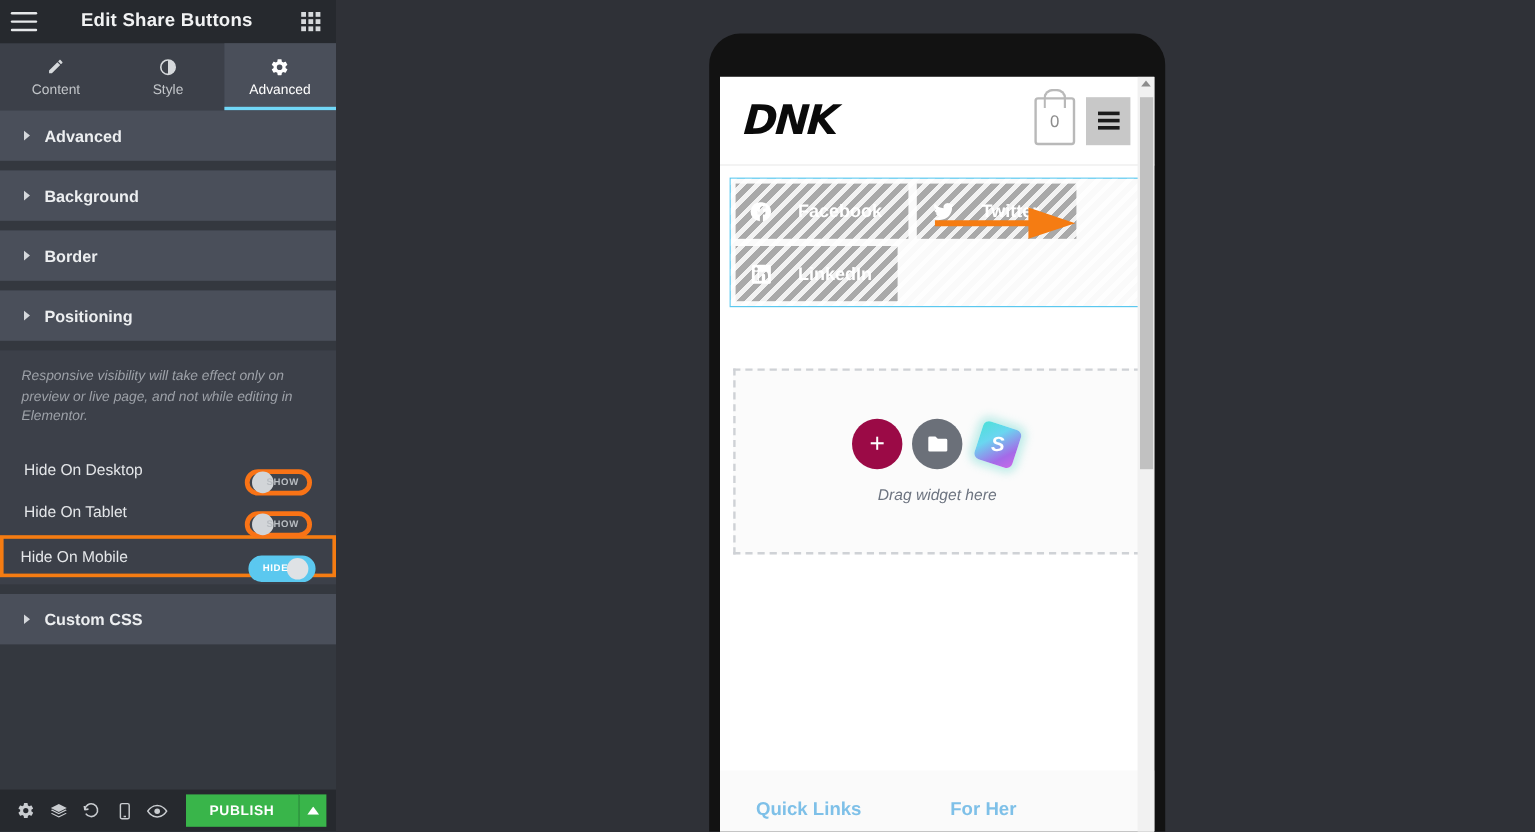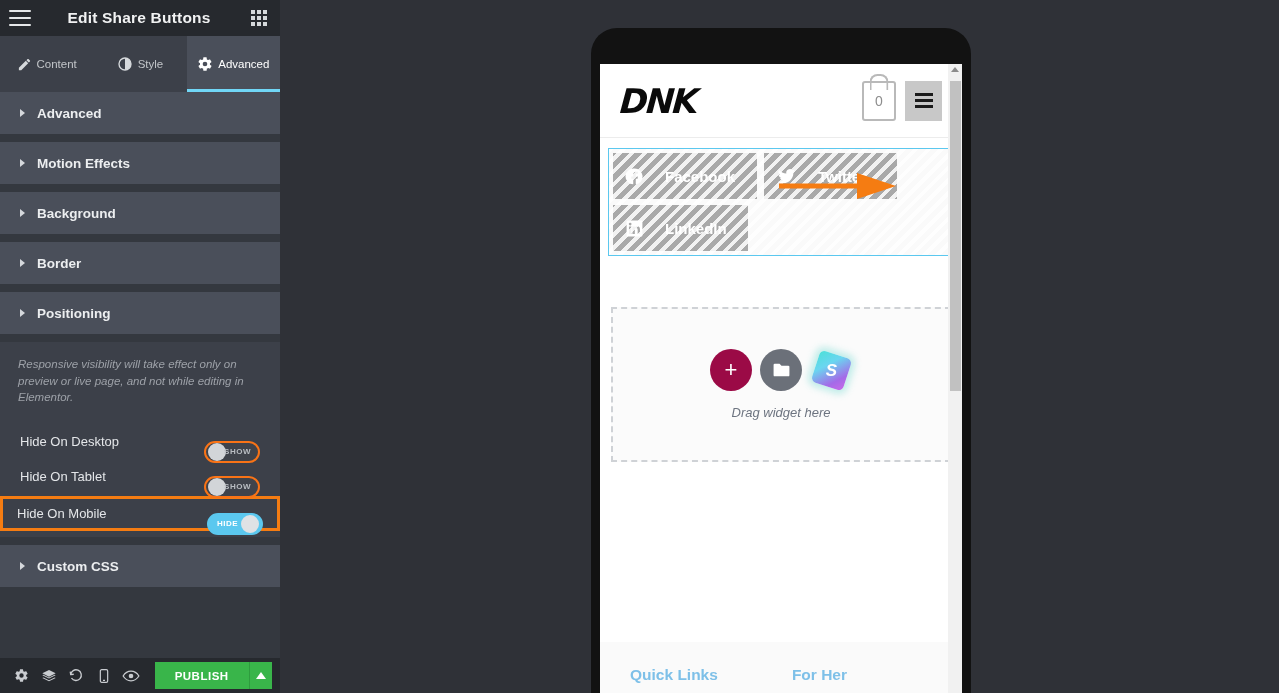"Content" .tab { flex-direction: row -> column }
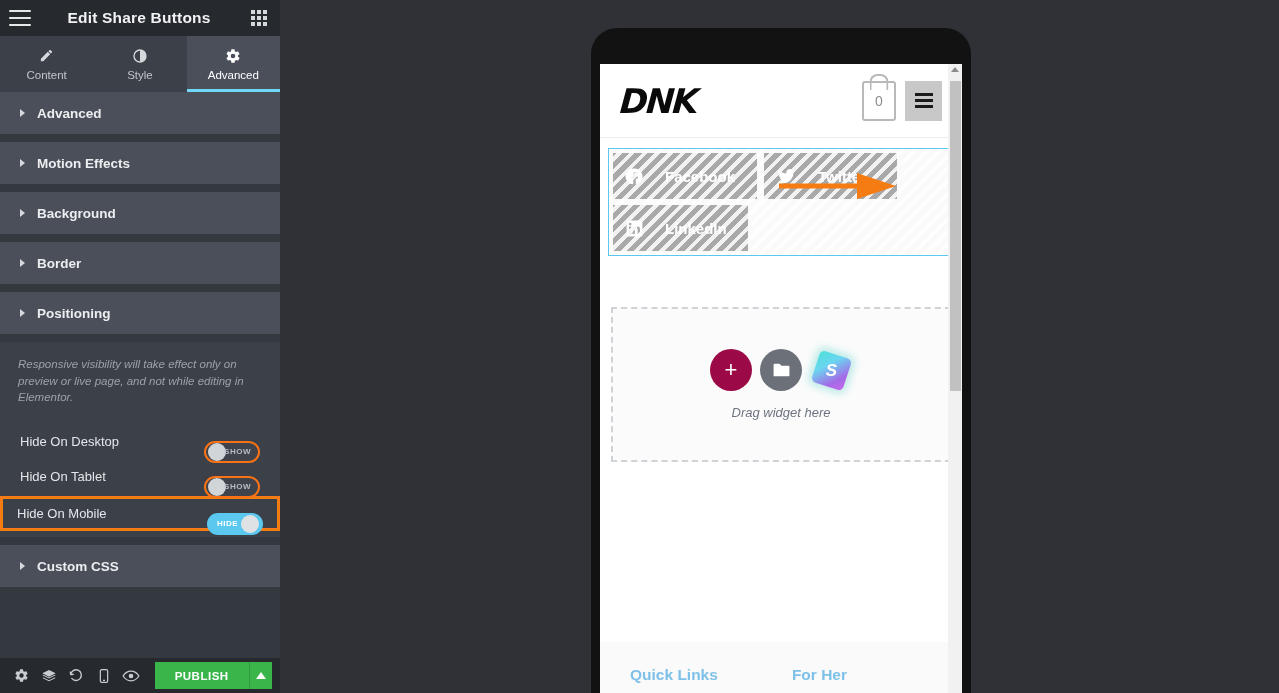"Motion Effects" div.section { html: <div> <span></span> <span>Motion Effects</span> </div> -> none }
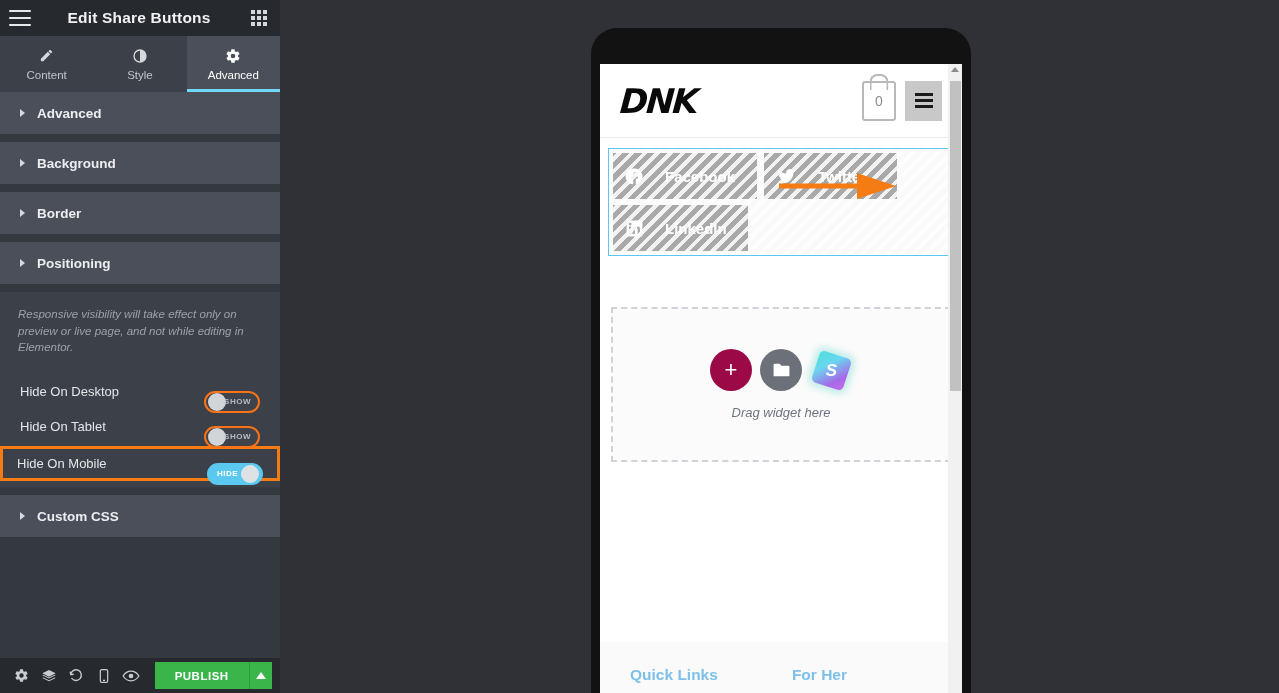"SHOW" .switch { border: 2px solid #f97316 -> 4px solid #f97316 }
